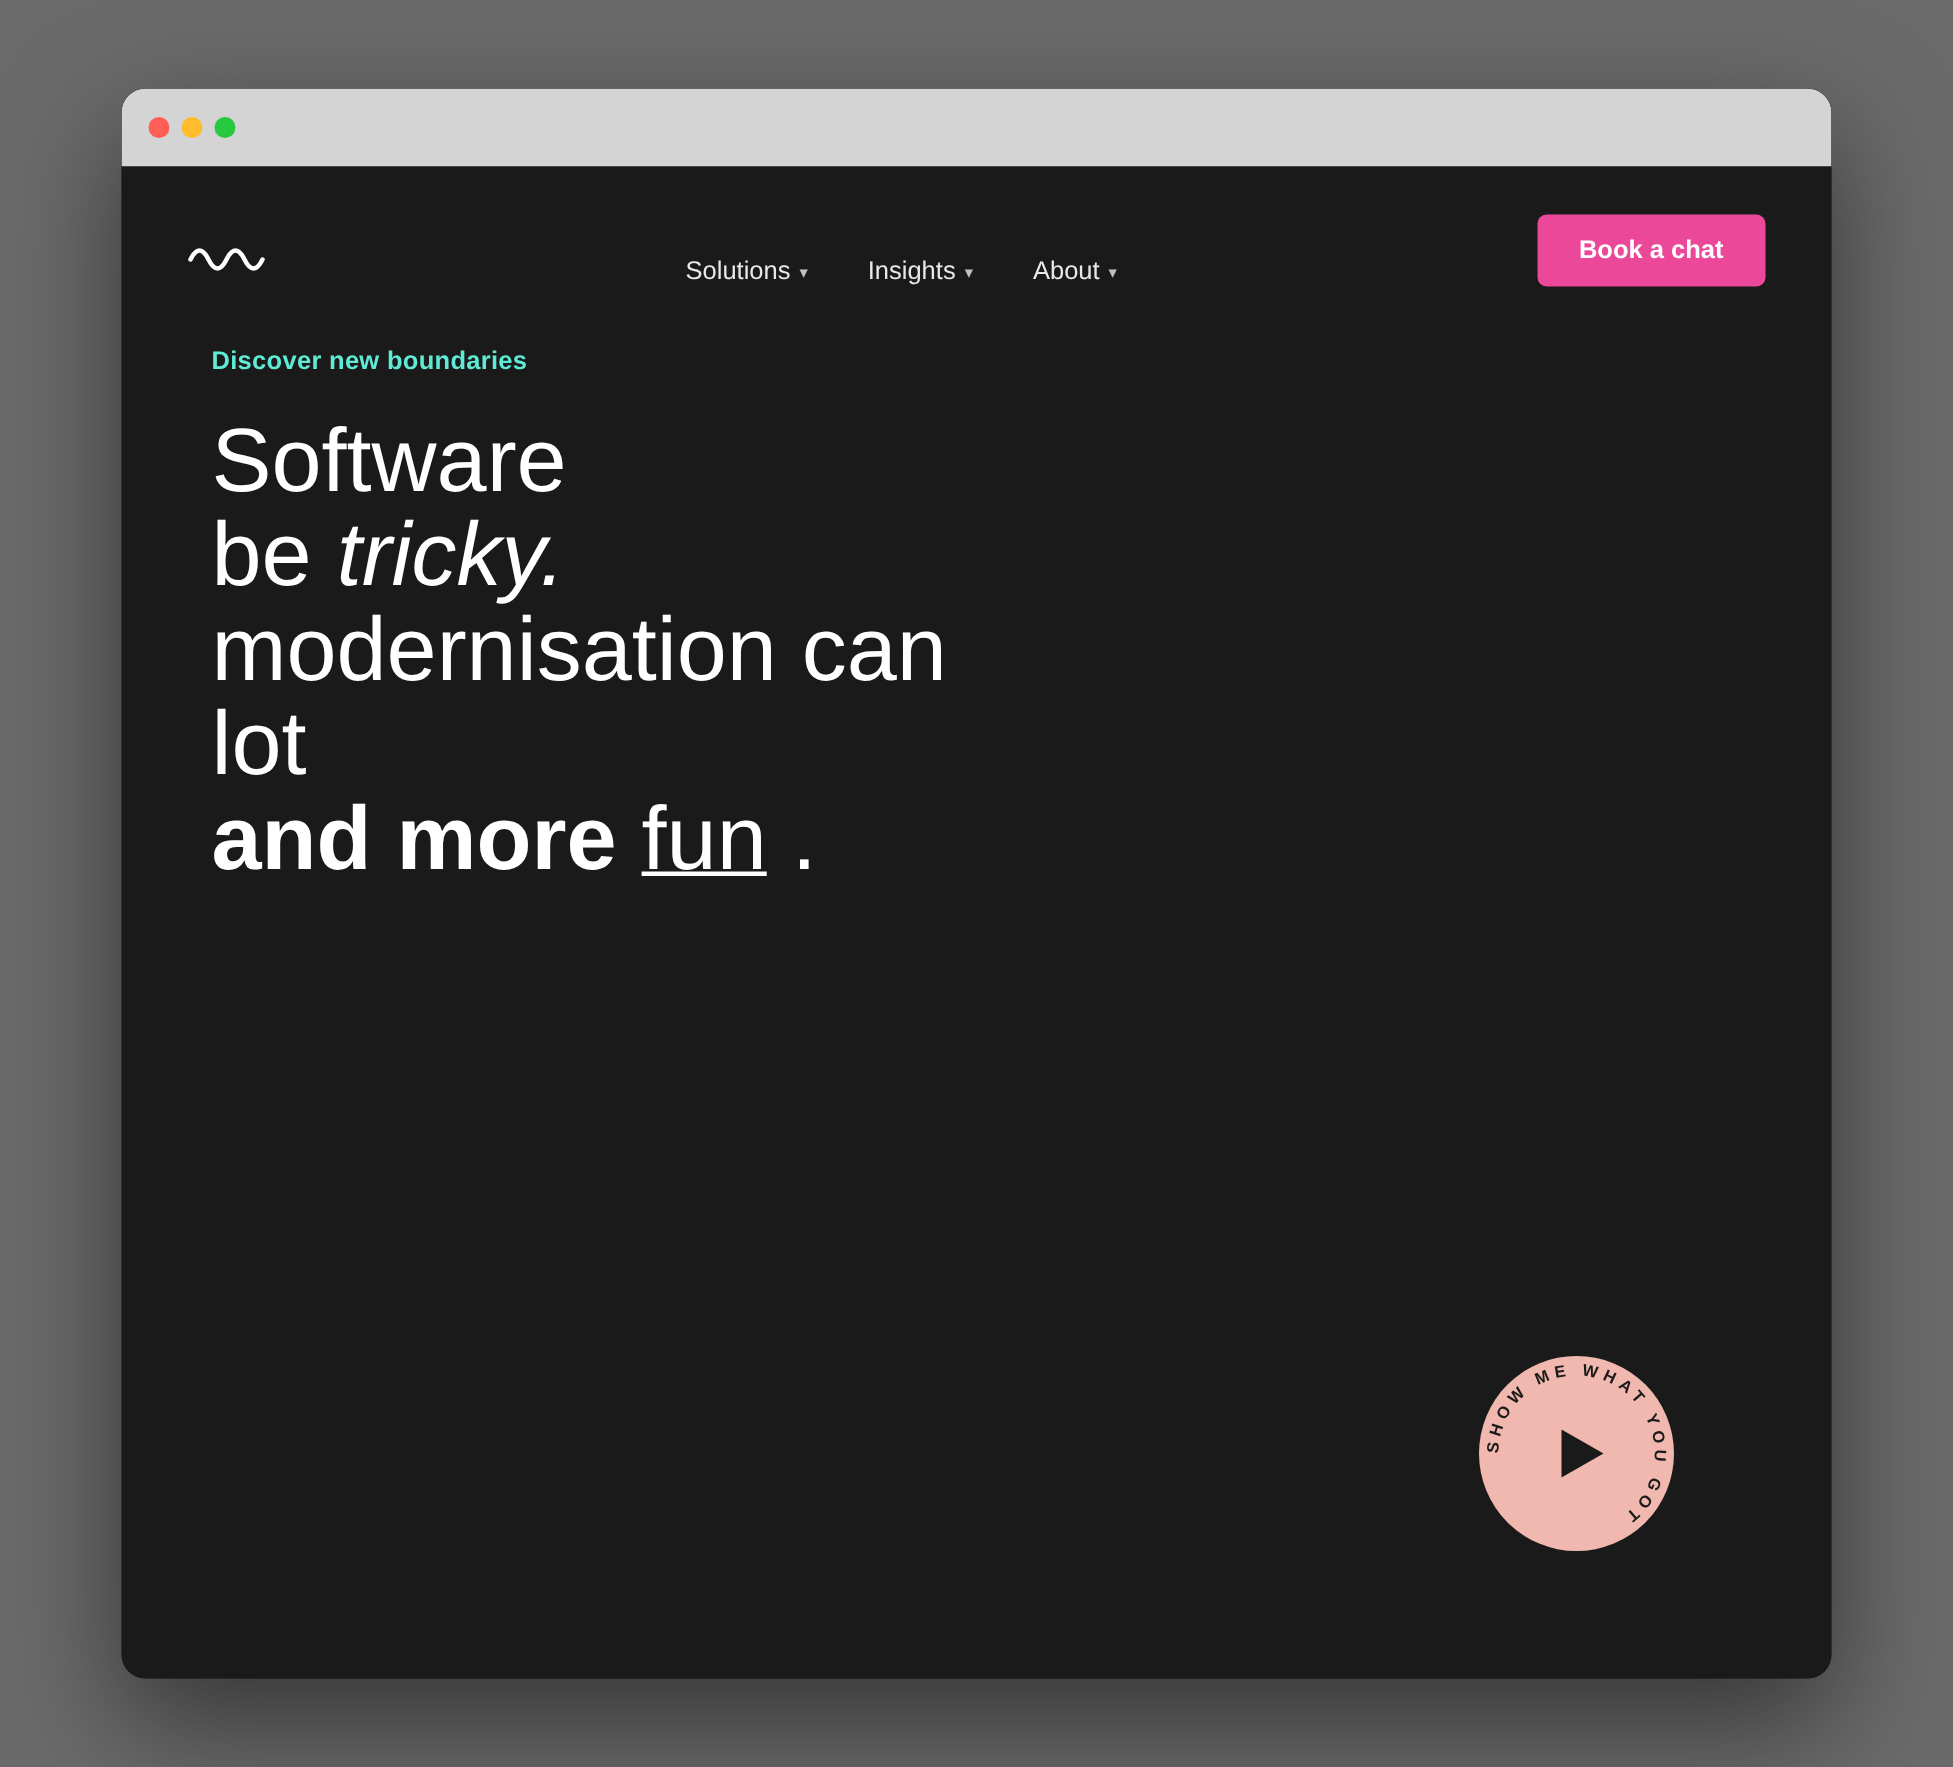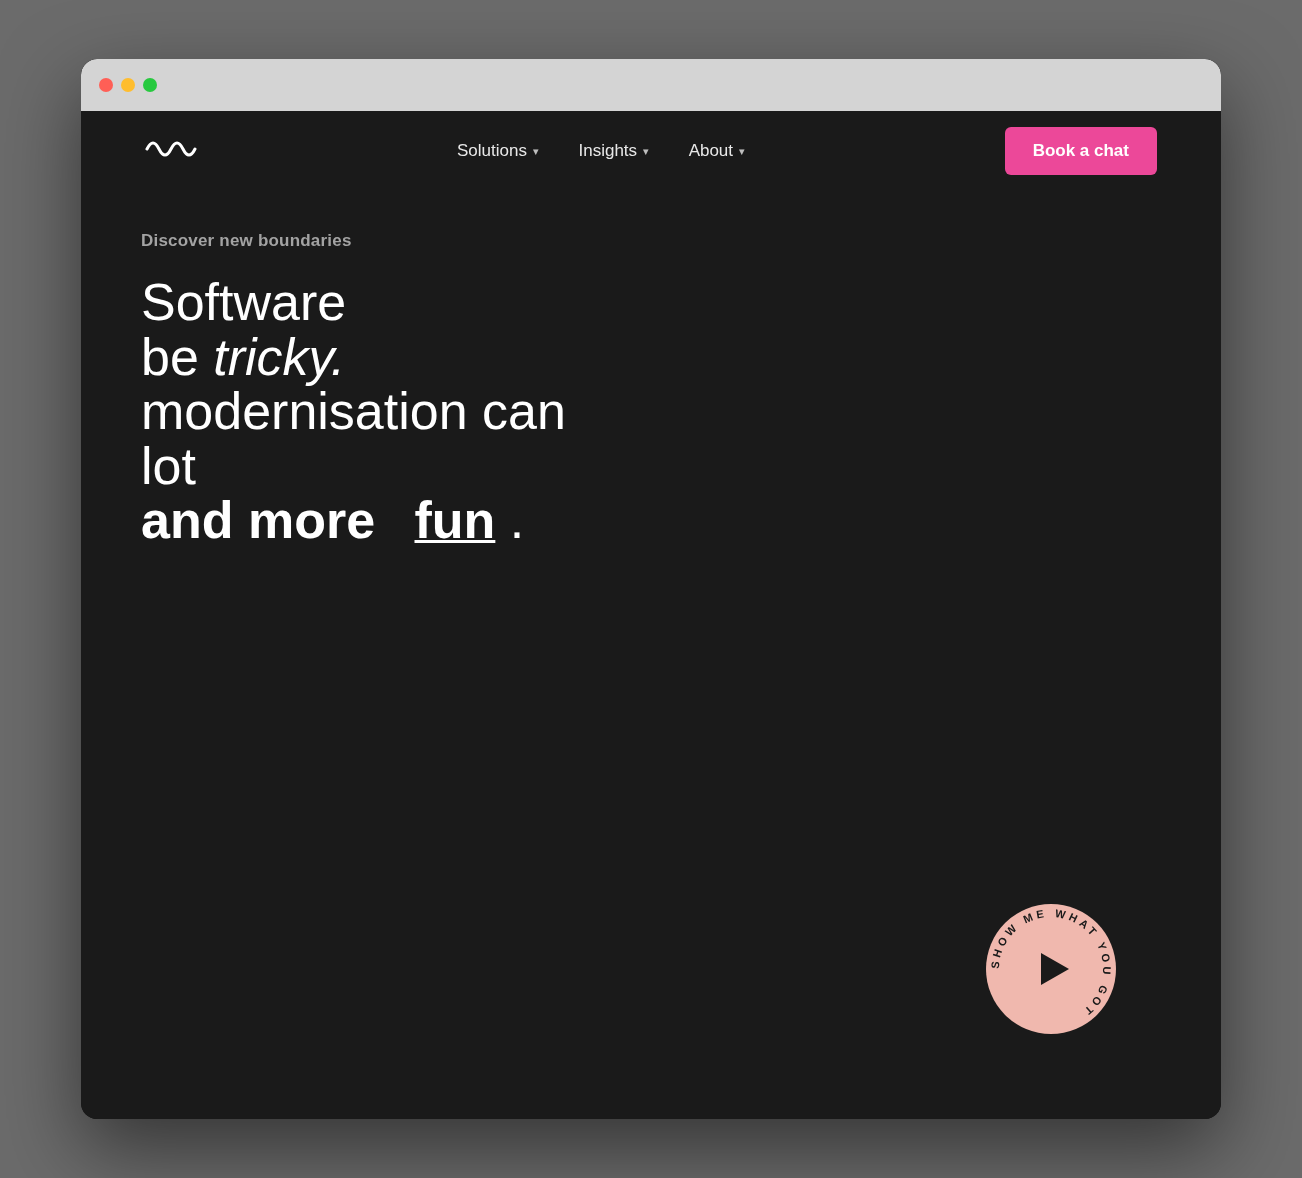"Solutions" .nav { align-items: center -> flex-end; padding: 0 64px -> 0 44px }
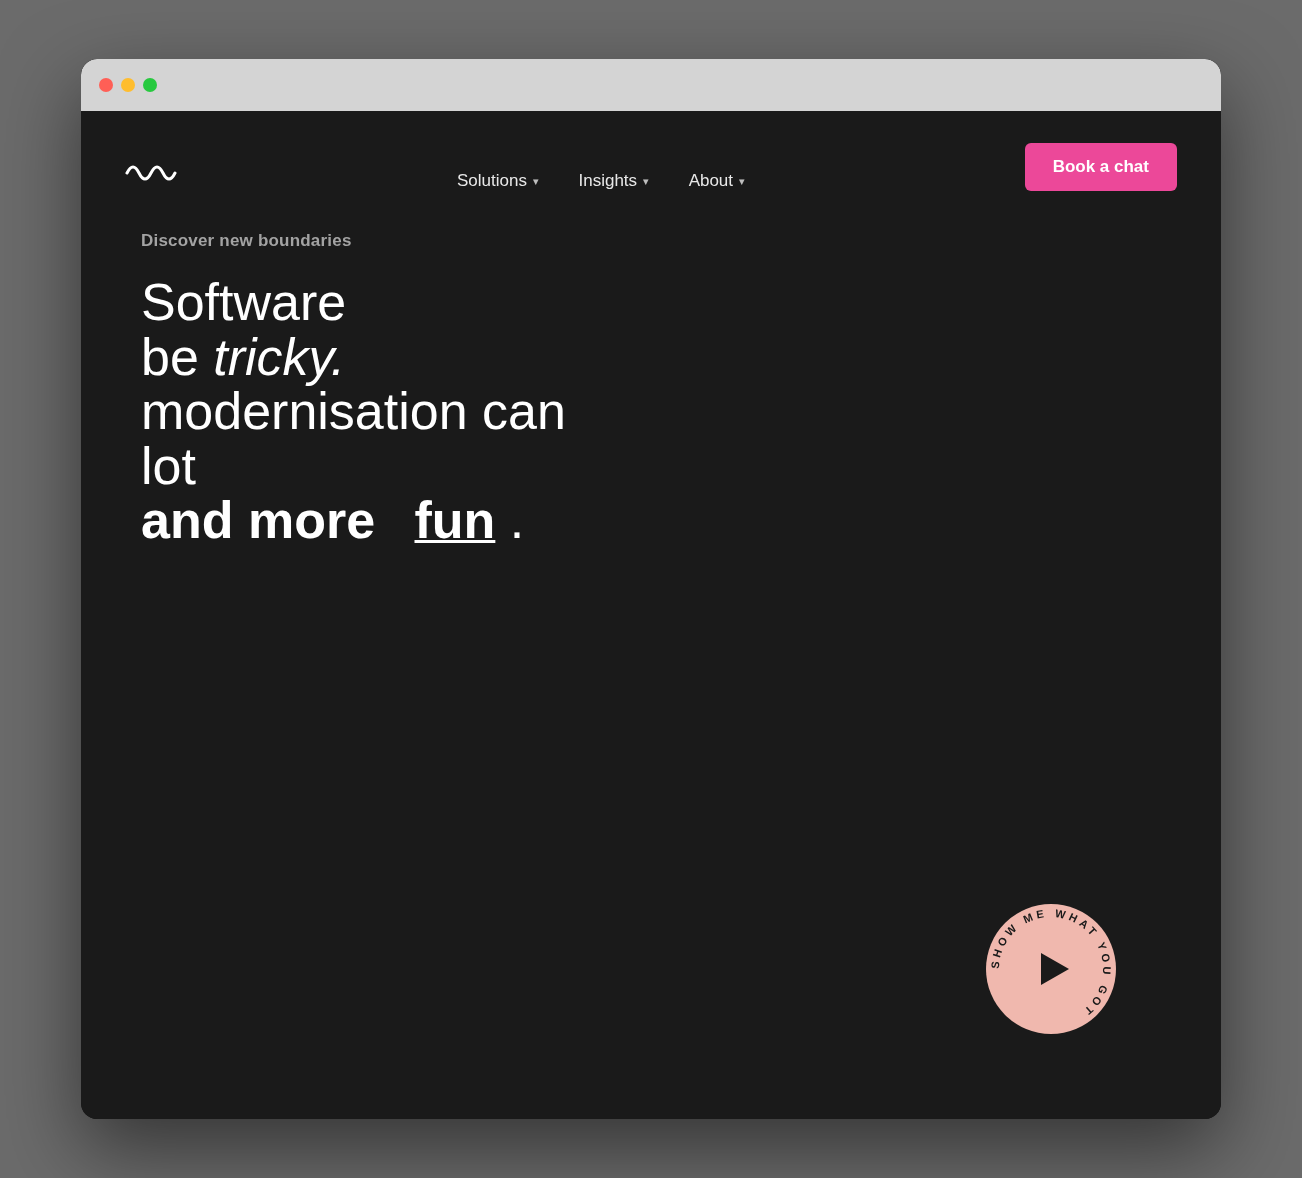"Discover new boundaries" .hero-eyebrow { color: #a3a3a3 -> #5eead4 }
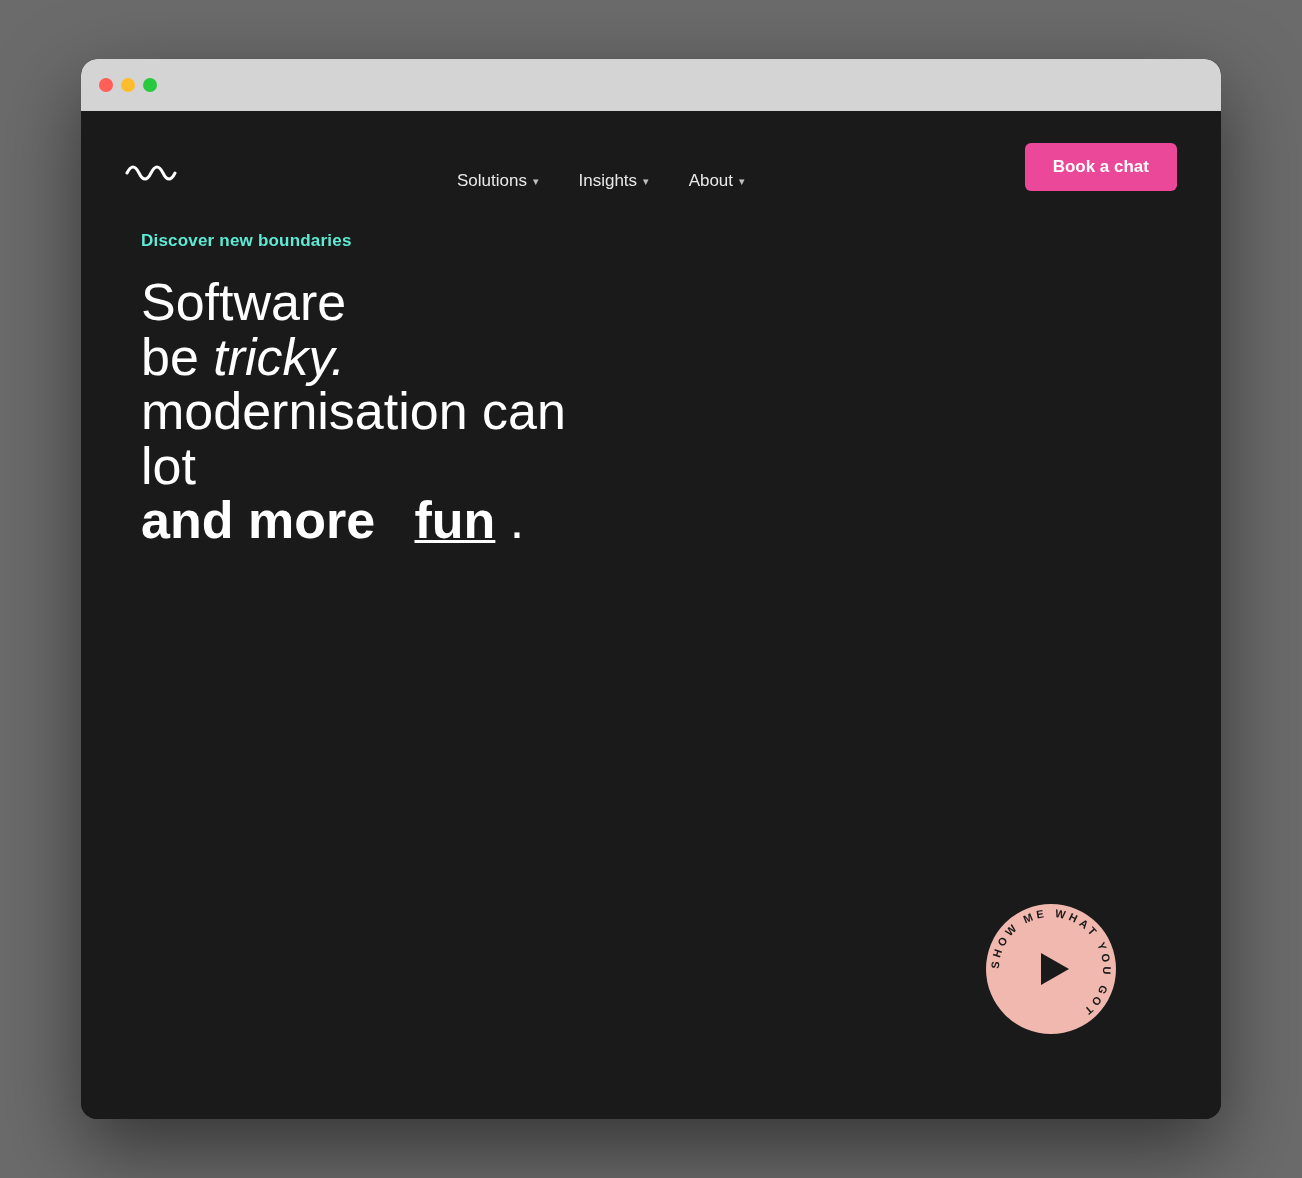"Software" .hero-heading { font-size: 52px -> 60px }
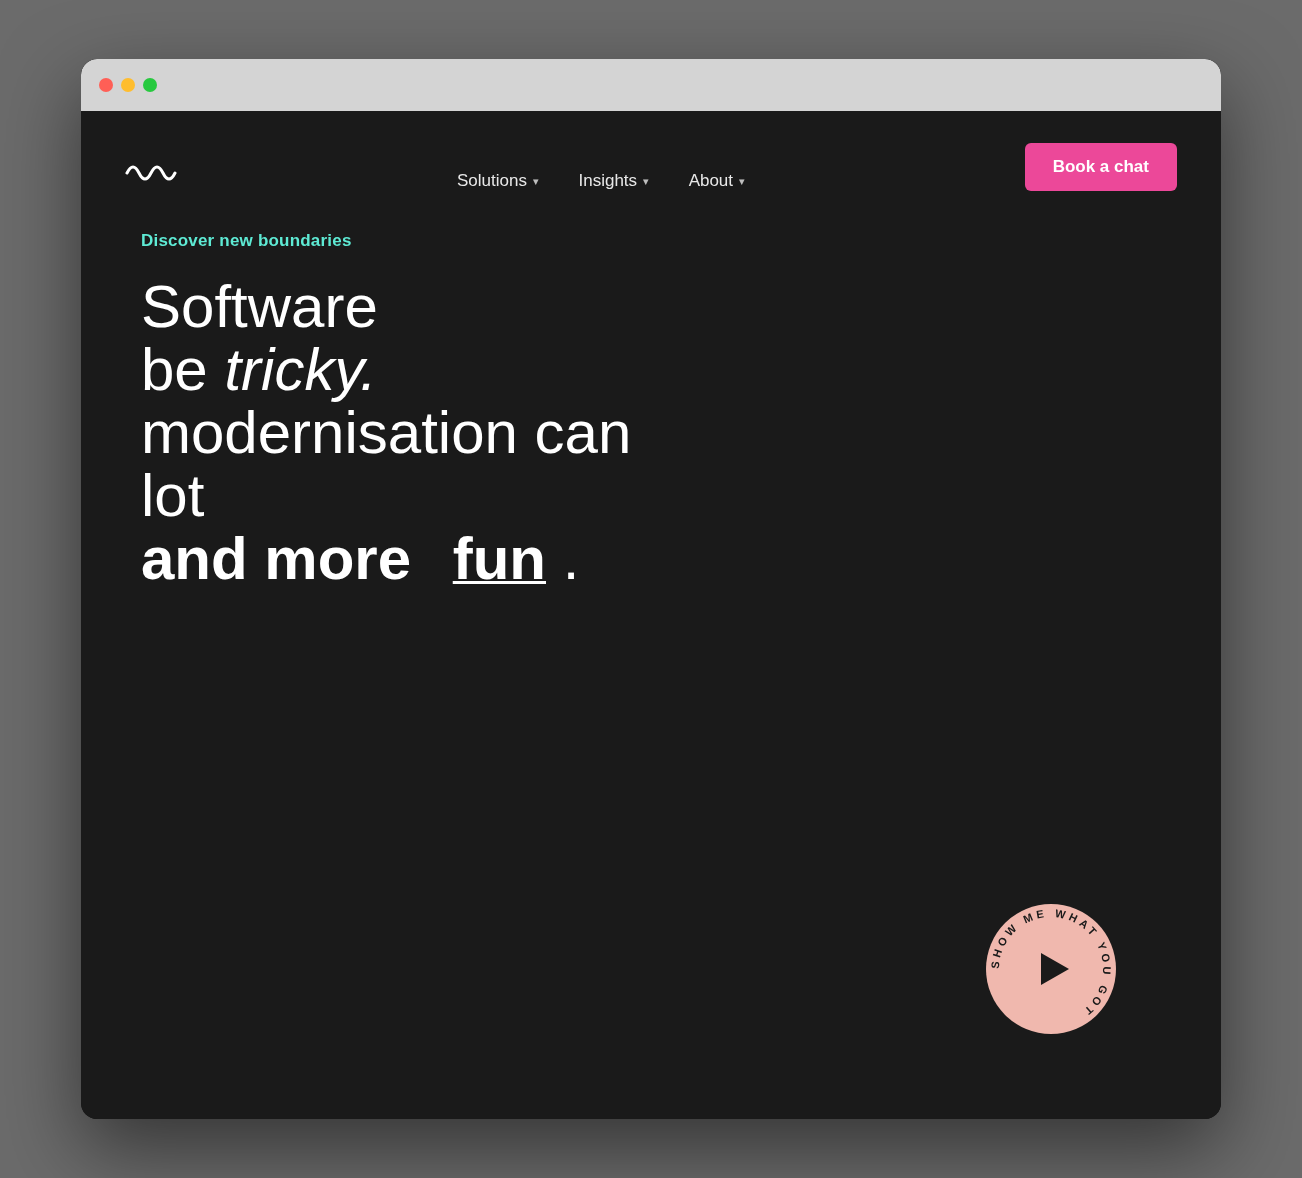"fun" .hero-heading .underline-text { font-weight: 700 -> 400; margin-left: 25px -> none }
